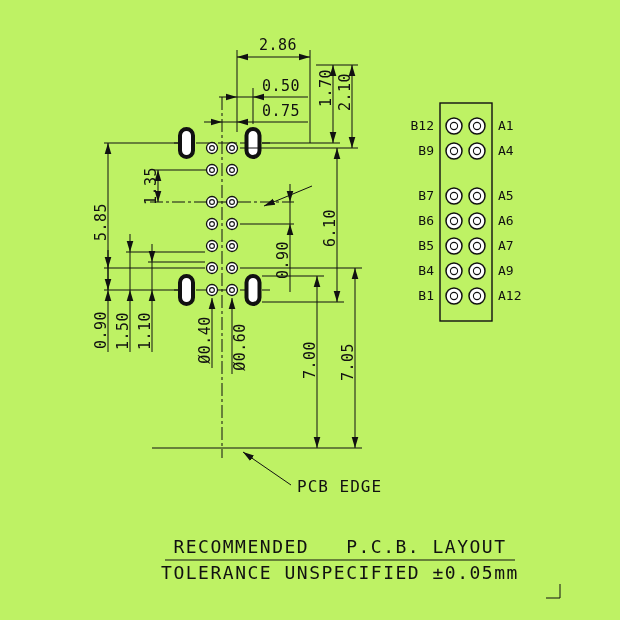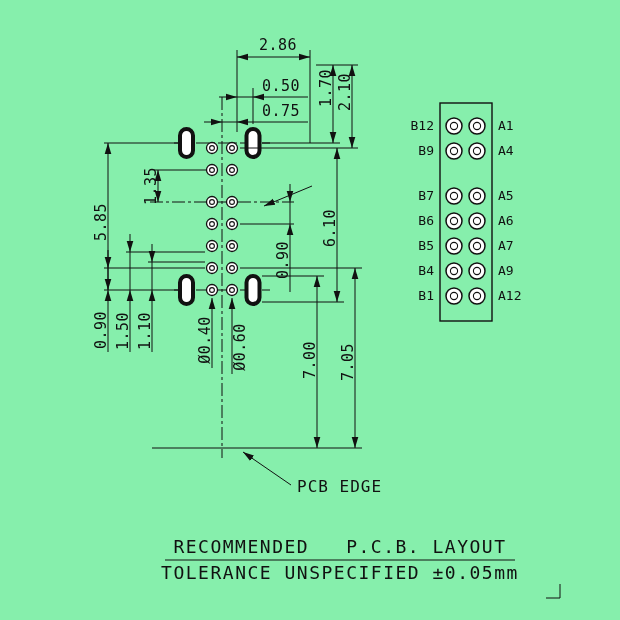"2.86" #canvas { background: #86efac -> #bef264 }
